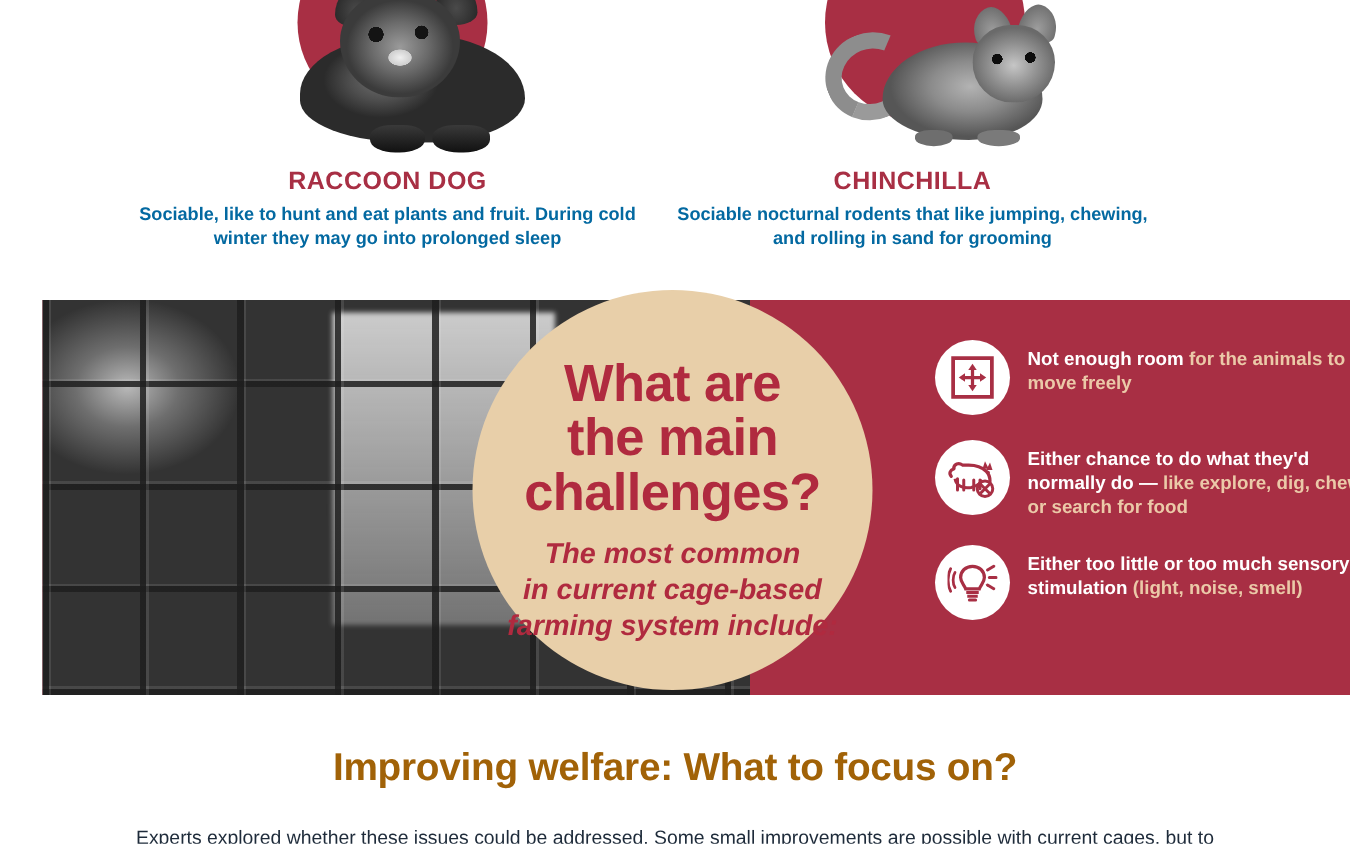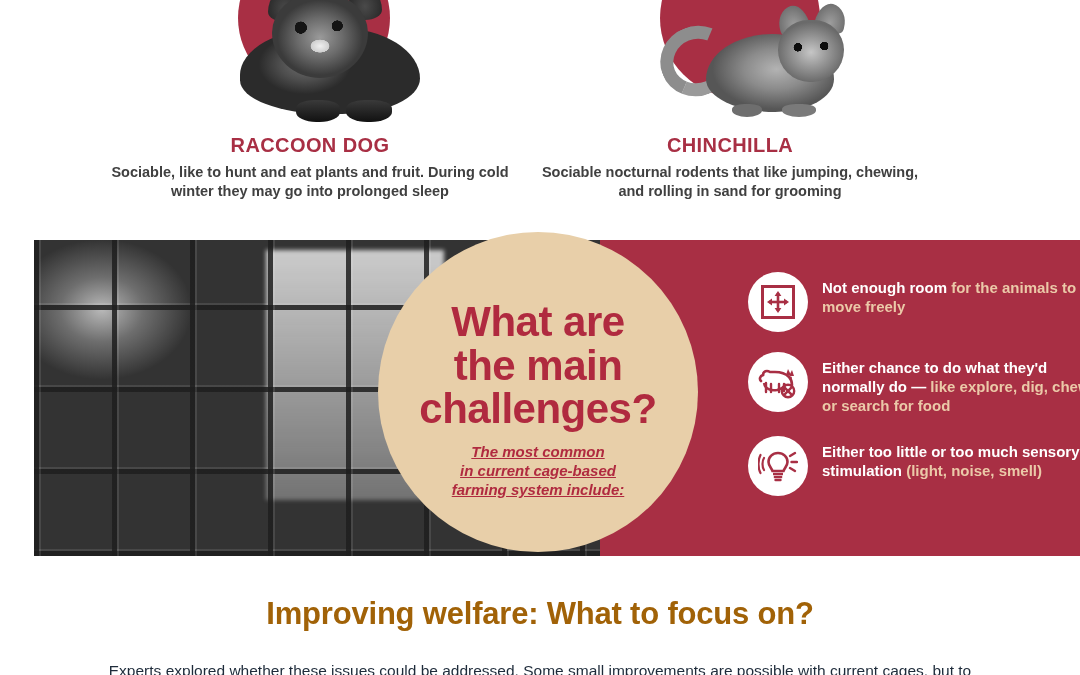"Sociable, like to hunt and" .species-desc { color: #404040 -> #0369a1 }
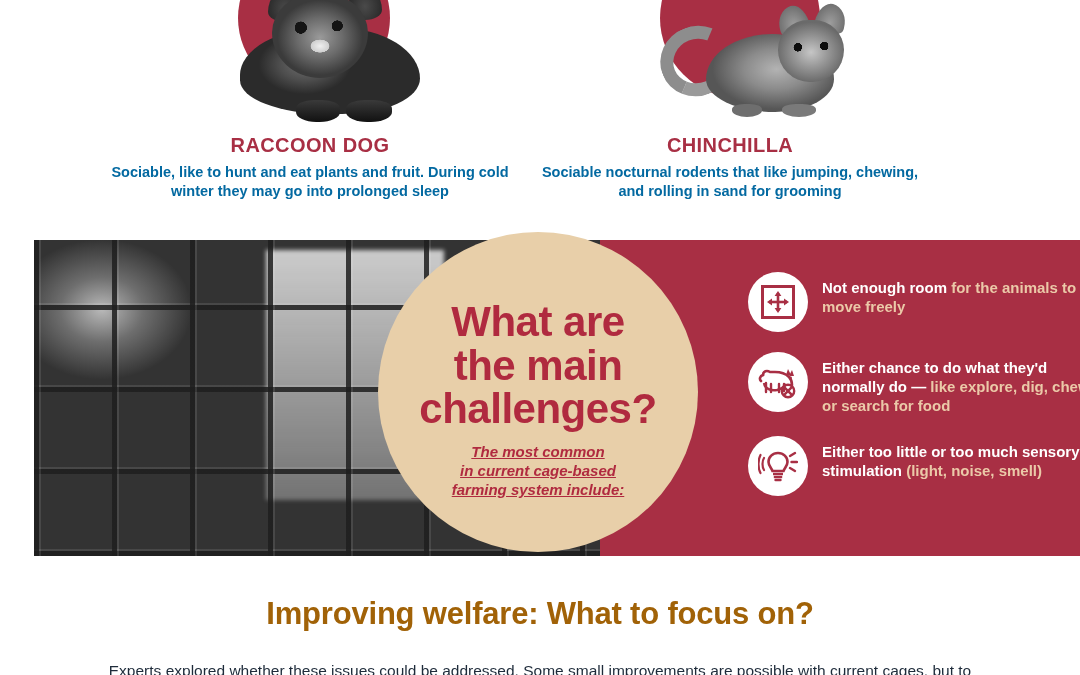"The most common" .circle-sub { font-size: 15px -> 23px; text-decoration: underline -> none }
